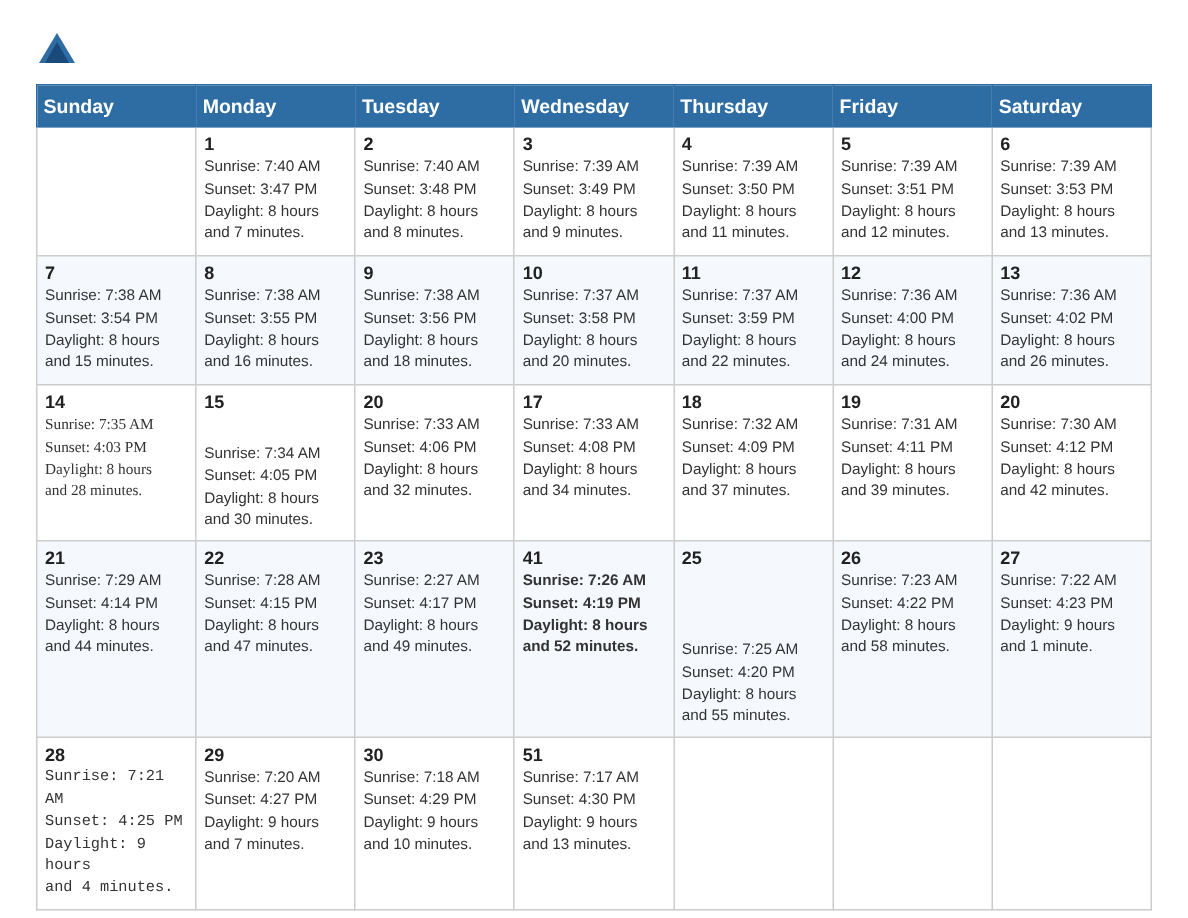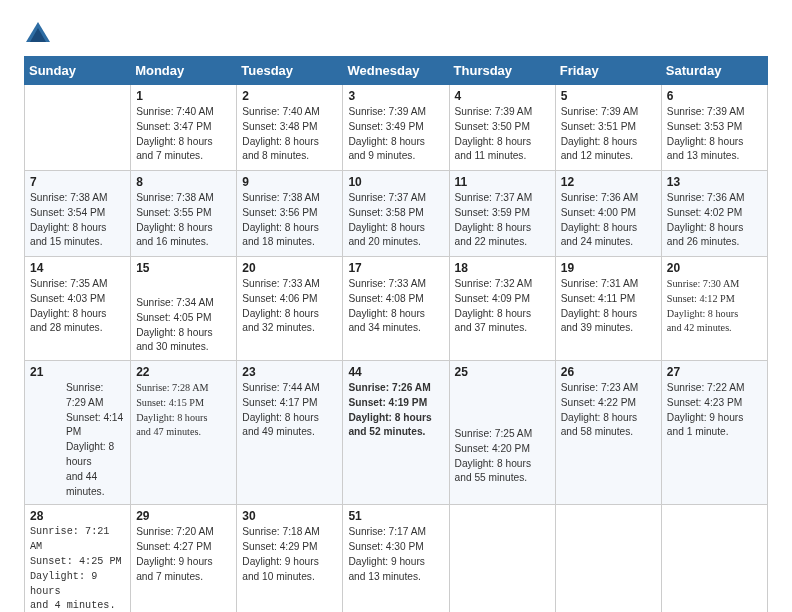"Sunrise: 7:35 AM" div.day-info { font-family: none -> Liberation Serif, serif }
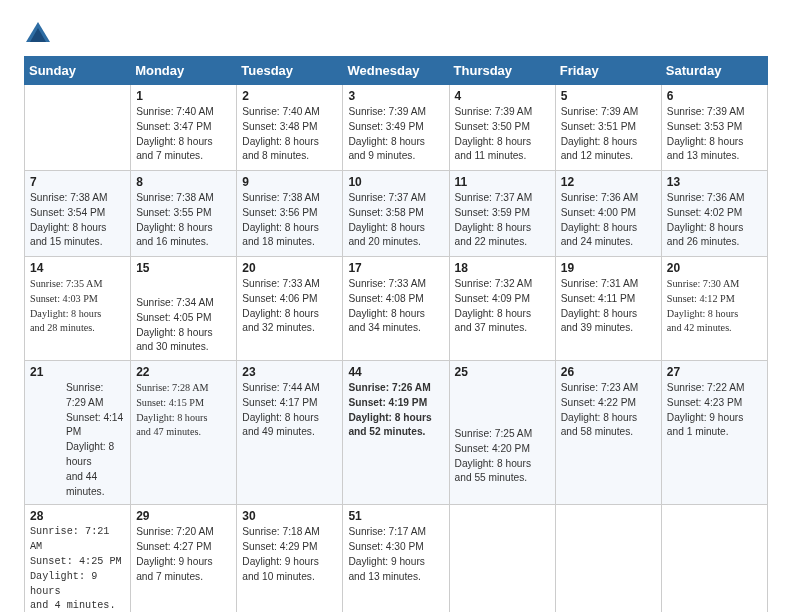"Sunrise: 7:30 AM" div.day-info { font-family: Liberation Serif, serif -> none }
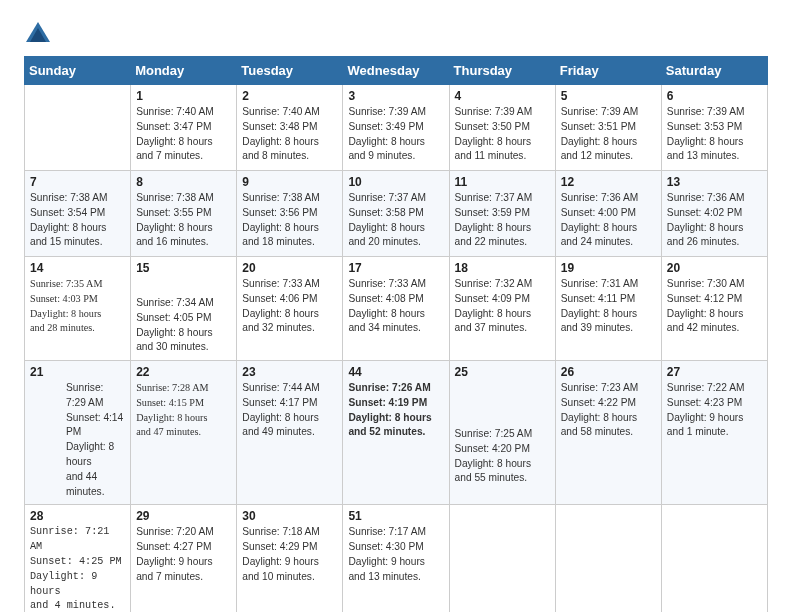"44" span.day-num { text: 44 -> 41 }
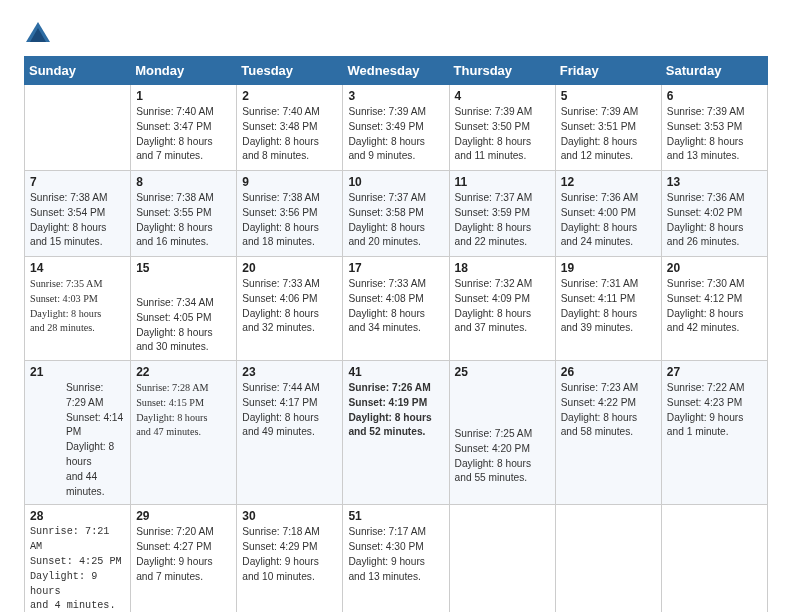"Sunrise: 7:29 AM" div.day-info { margin-left: 36px -> none }
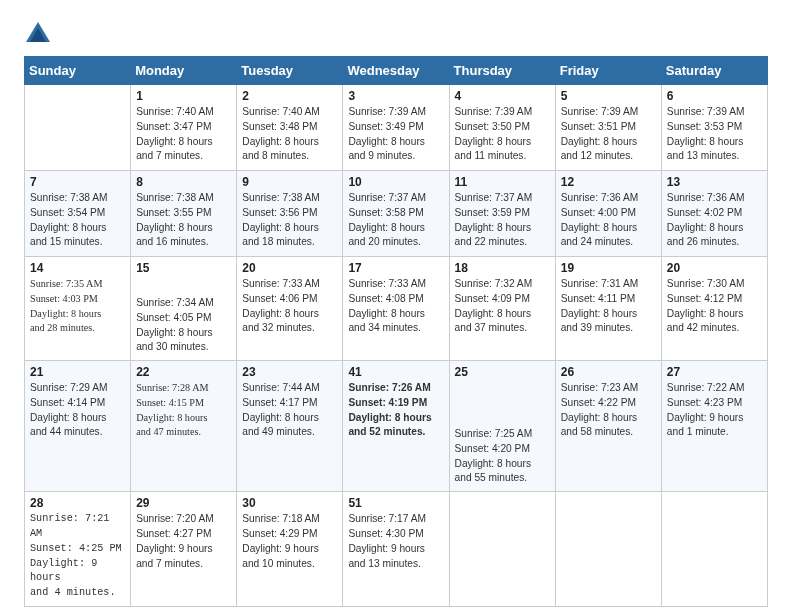"Sunrise: 7:28 AM" div.day-info { font-family: Liberation Serif, serif -> none }
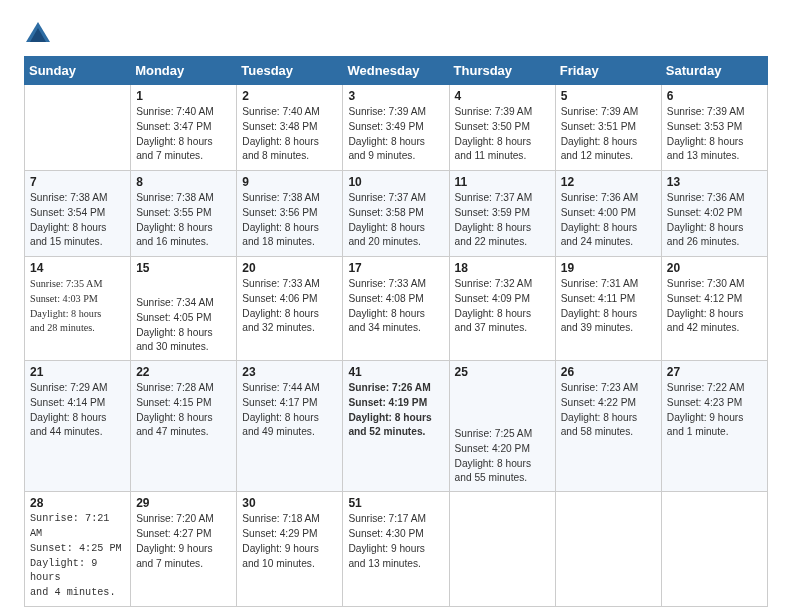"Sunrise: 7:44 AM" div.day-info { text: 7:44 -> 2:27 }
